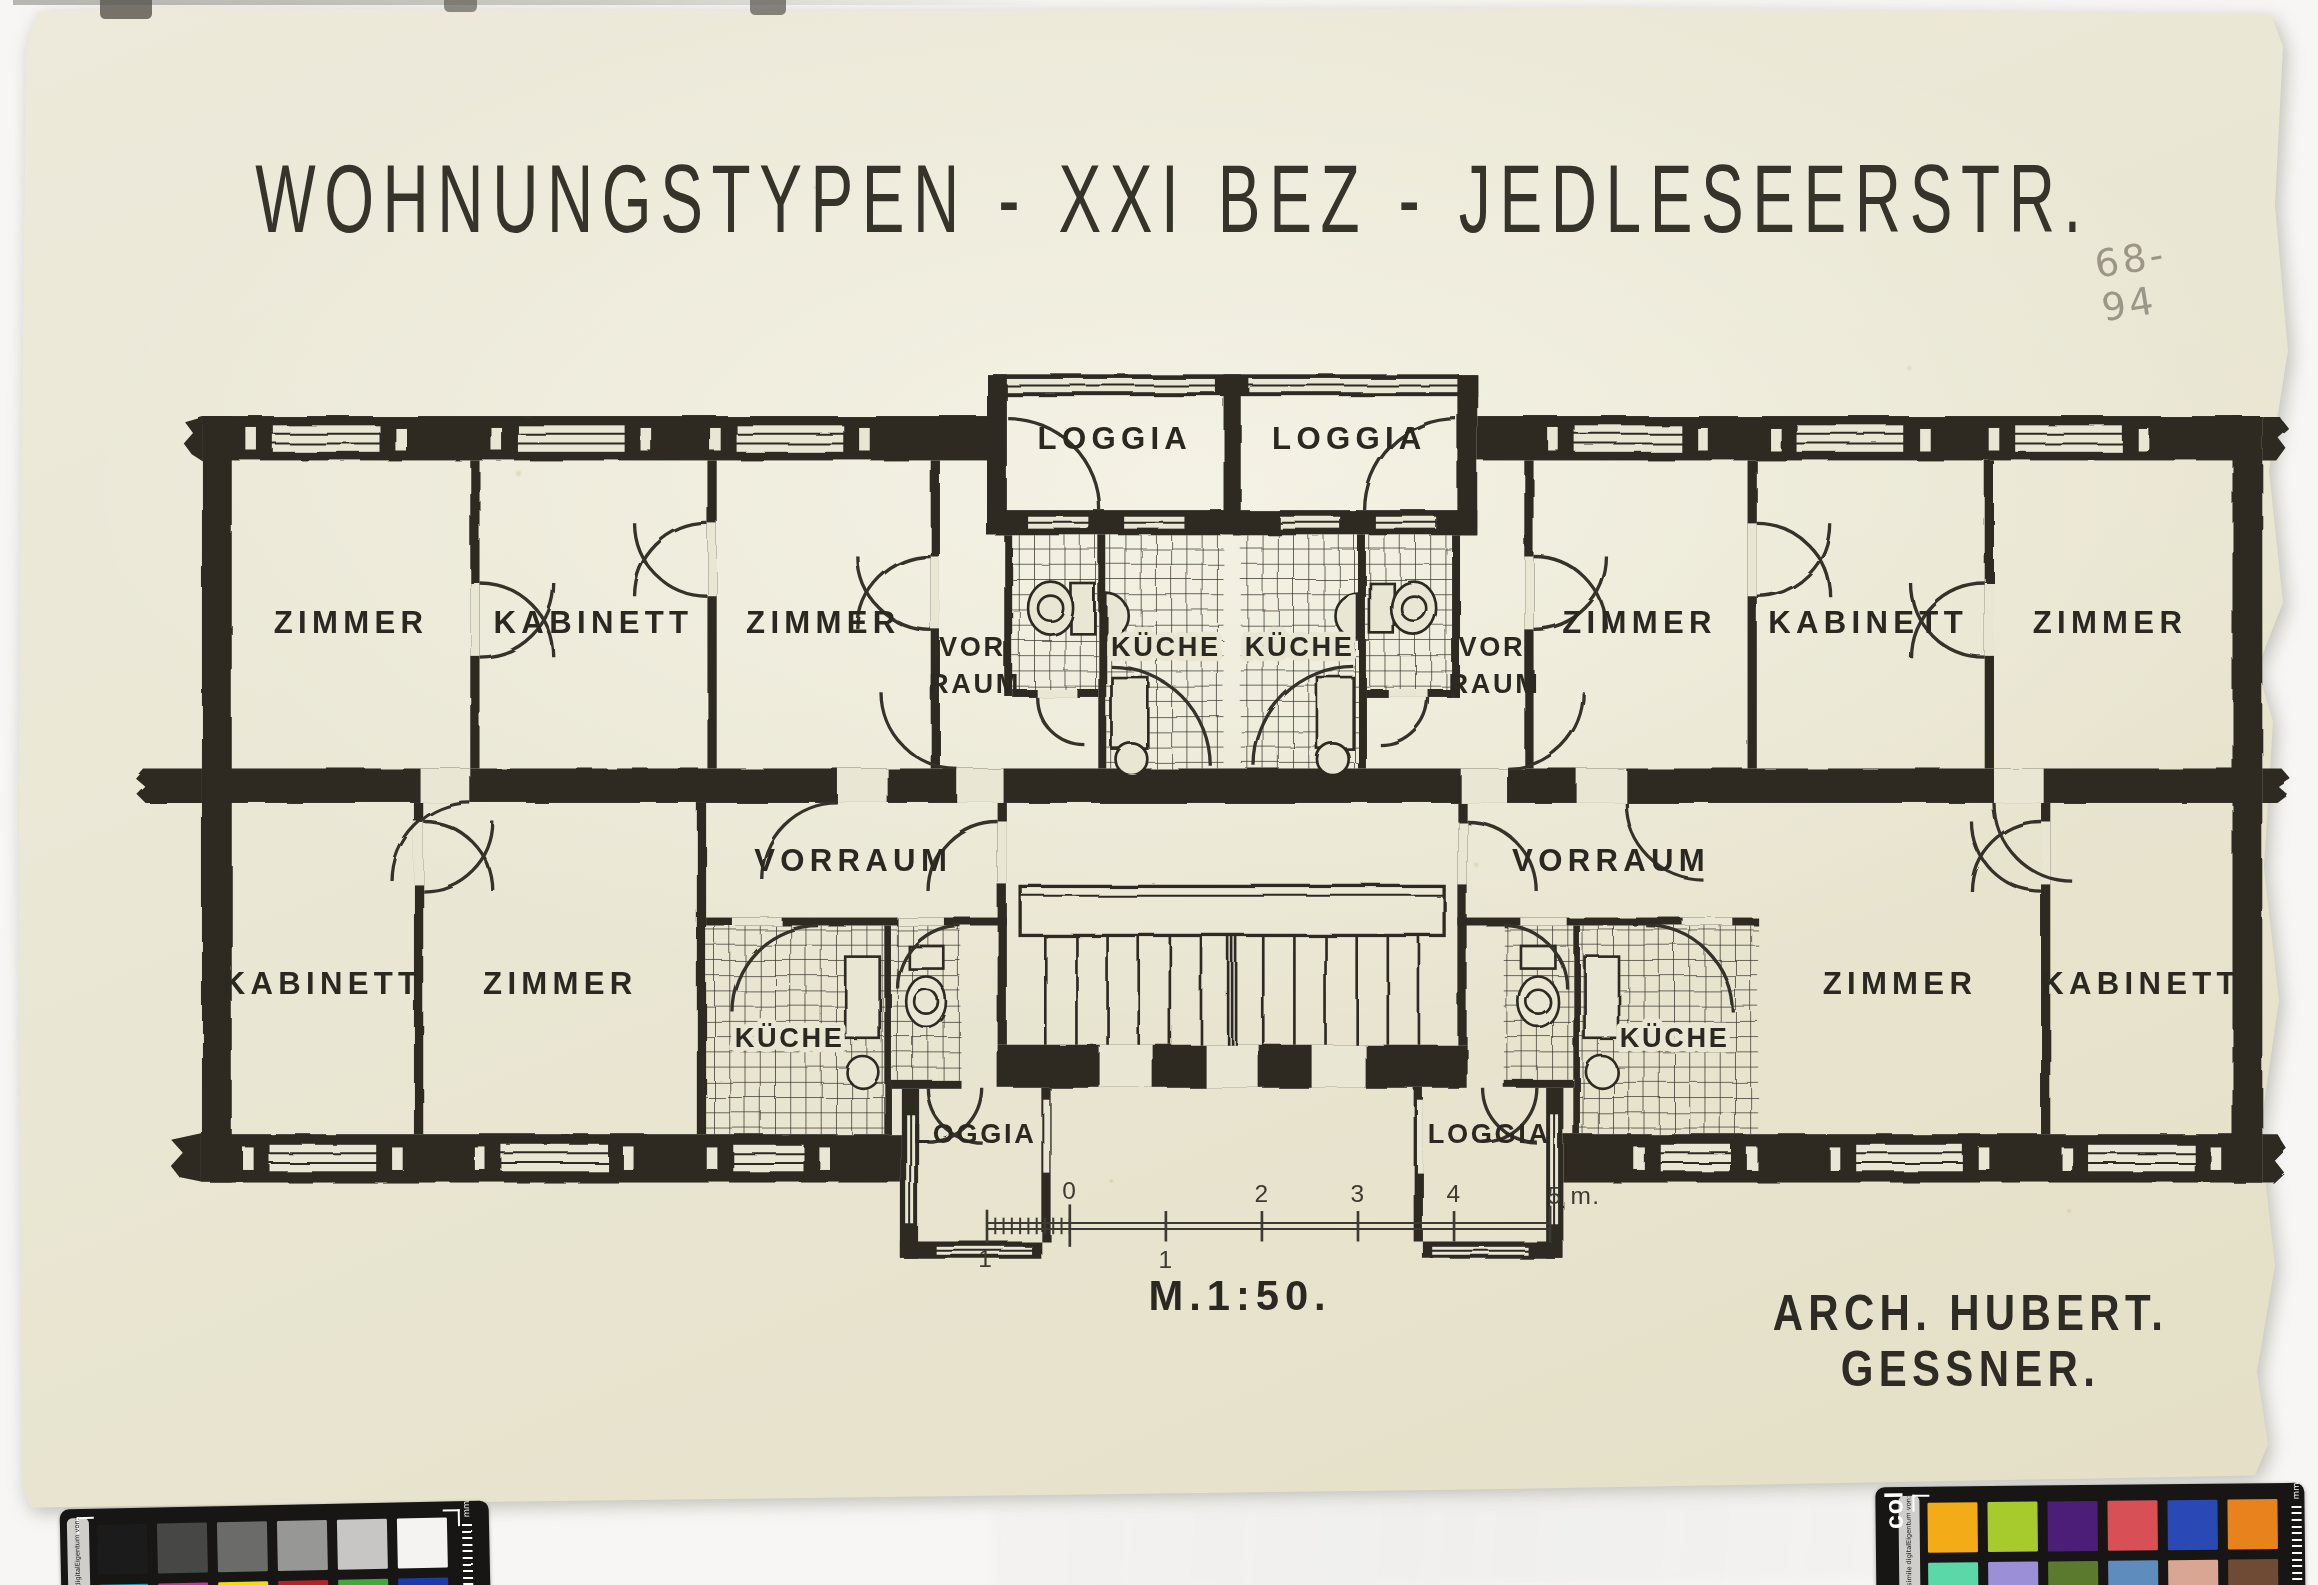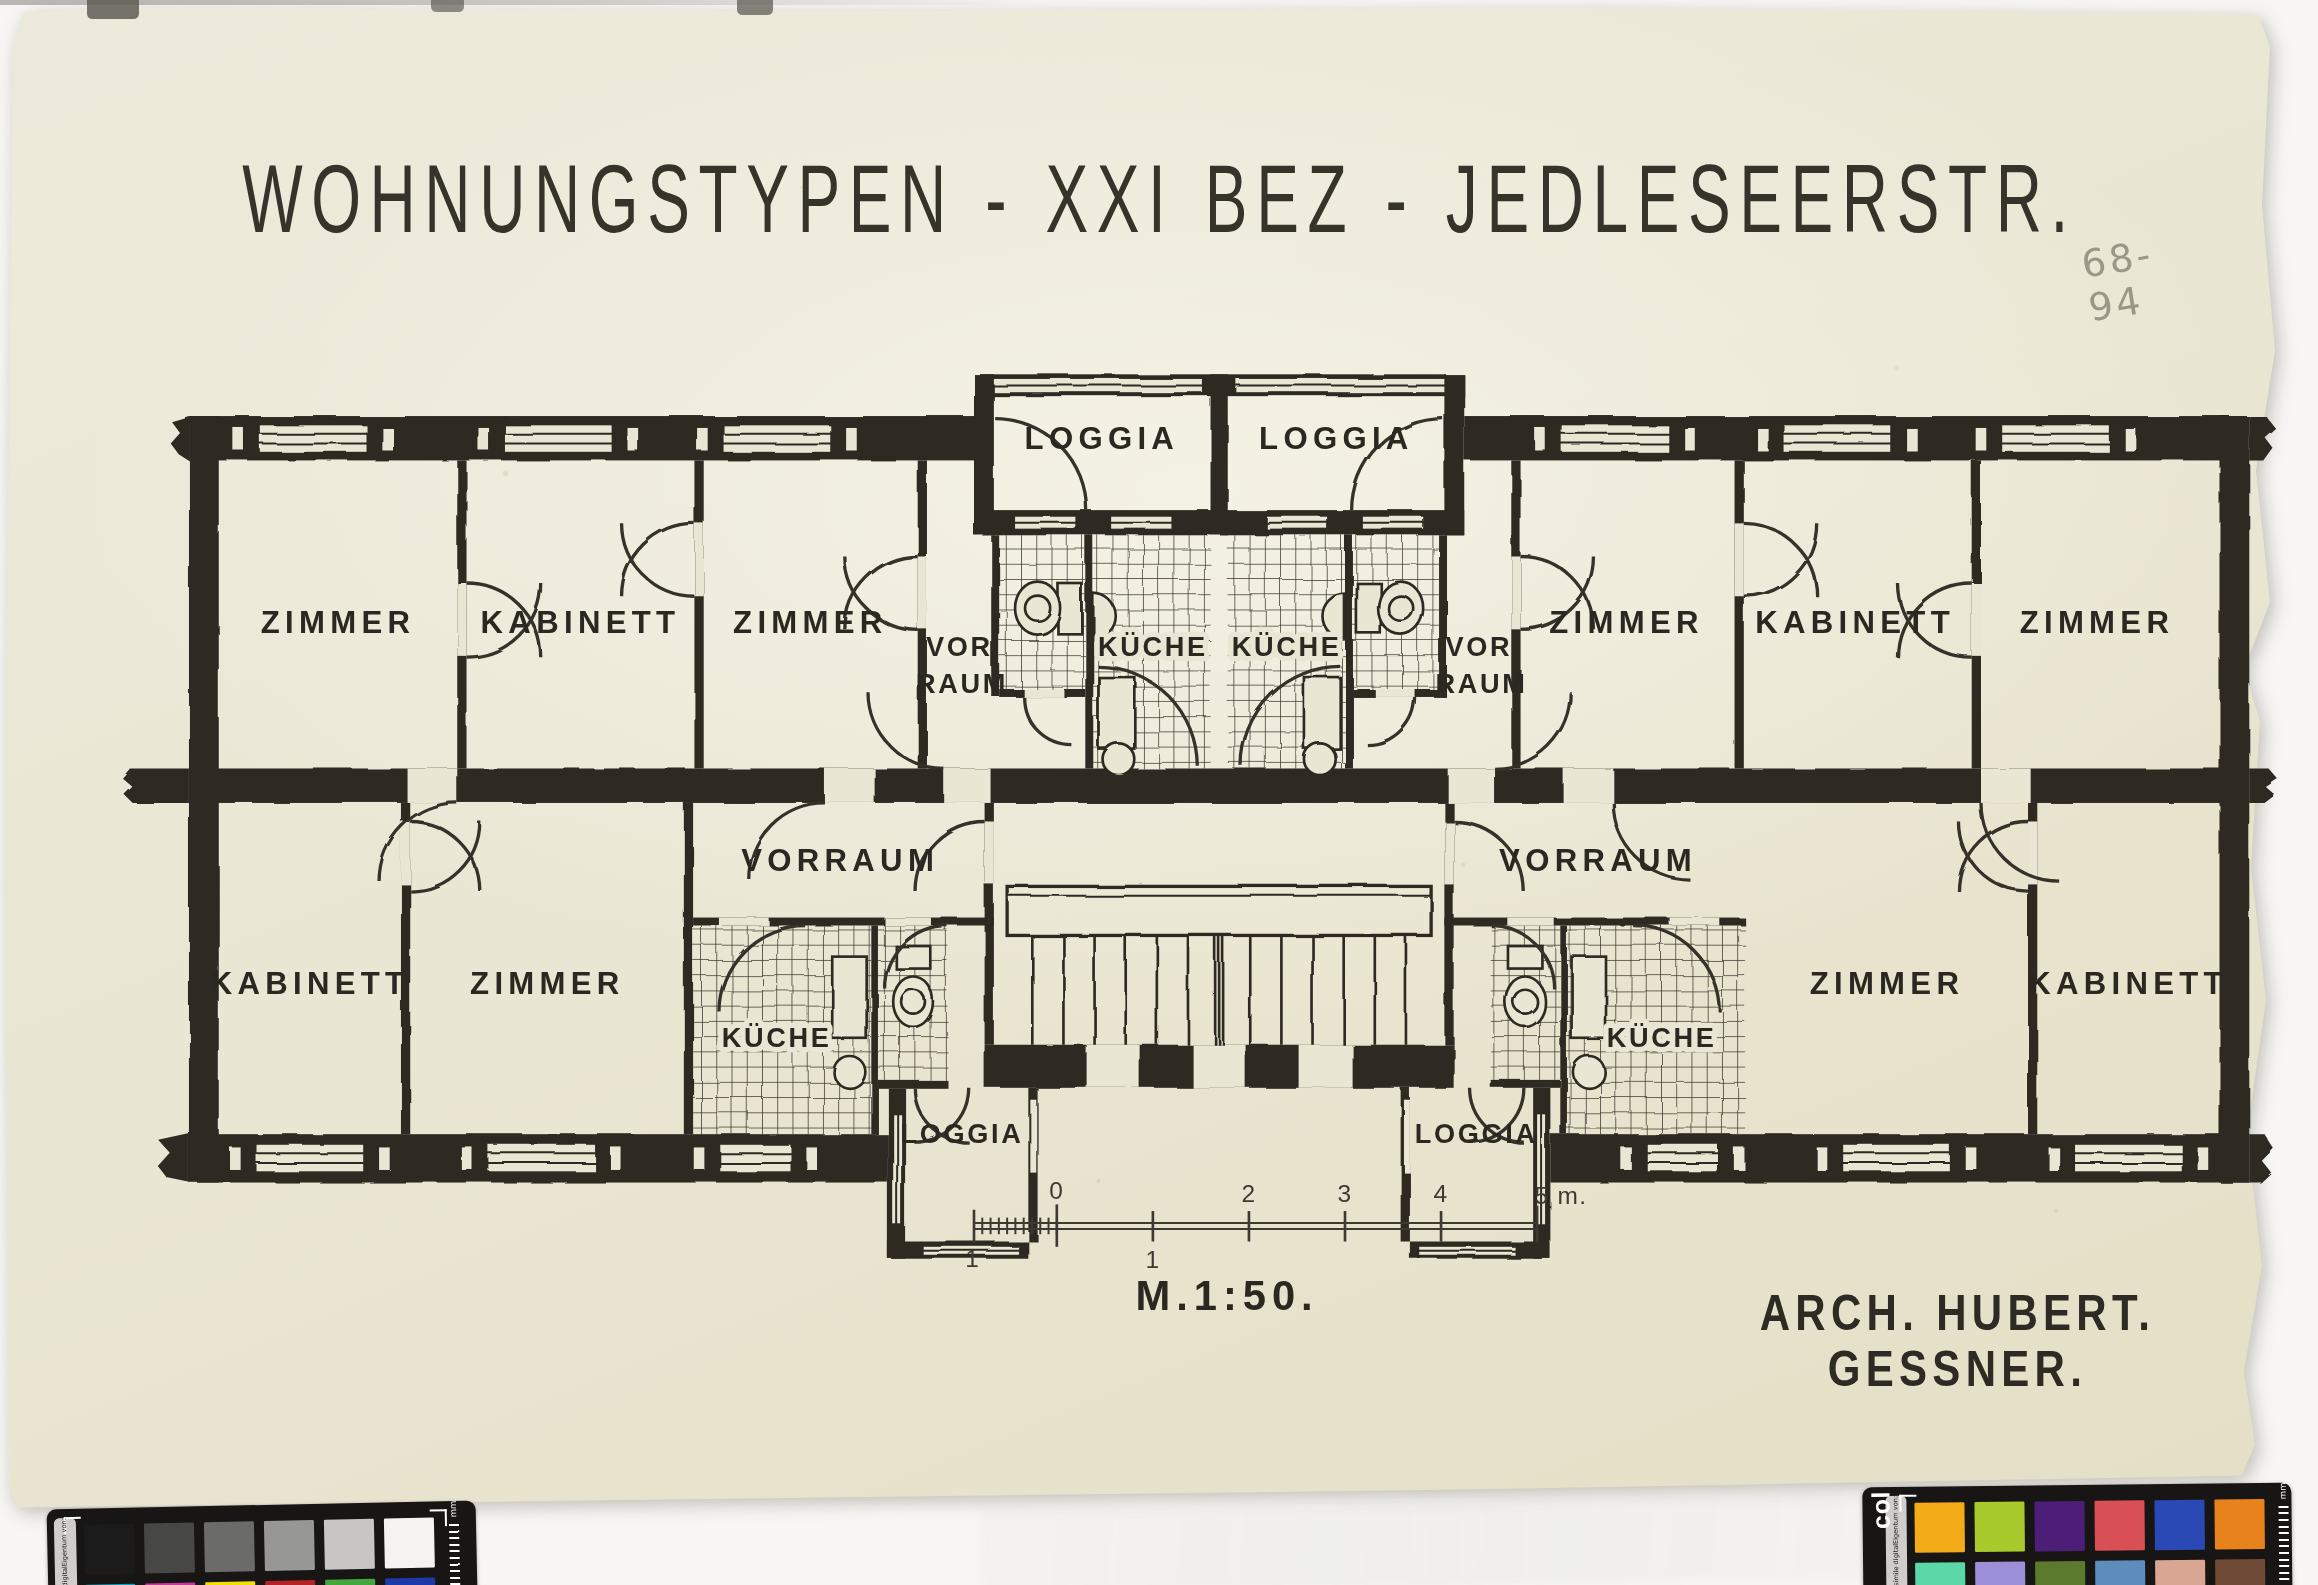"WOHNUNGSTYPEN - XXI BEZ -" .page { margin-left: none -> 13px }
